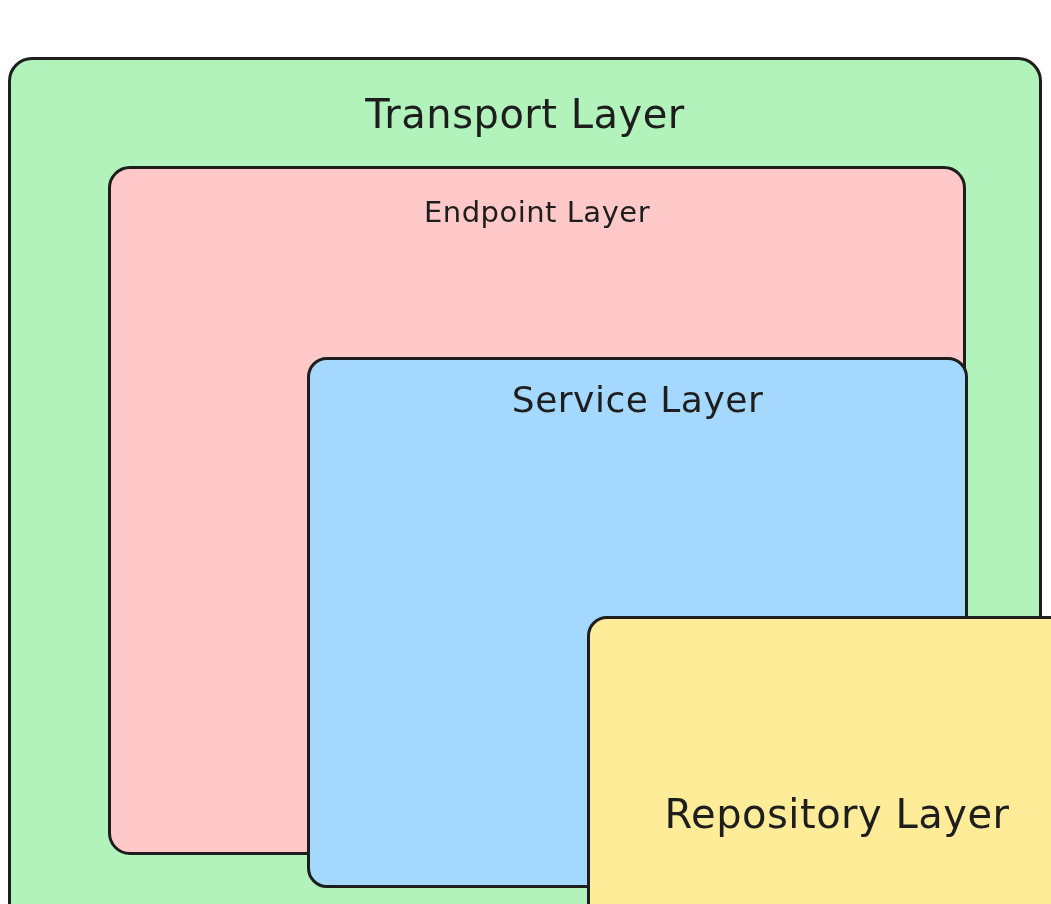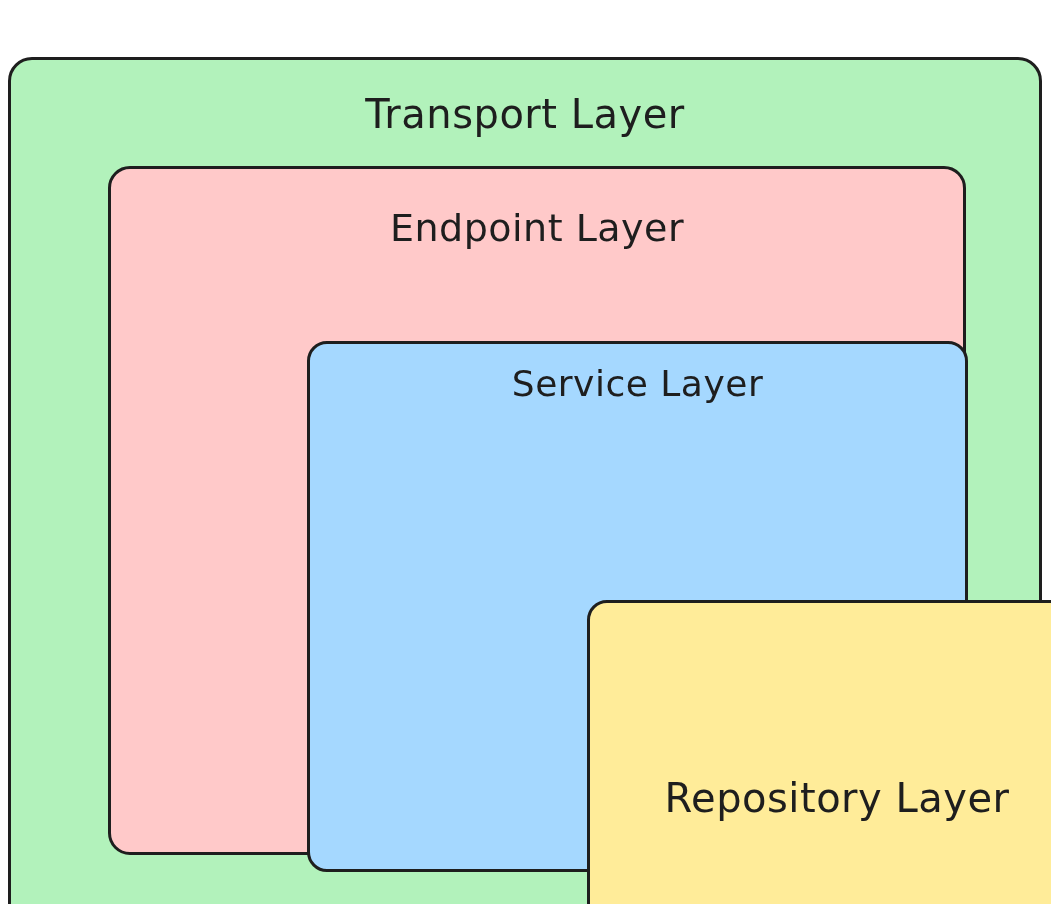"Endpoint Layer" .label-endpoint { font-size: 38px -> 29px; top: 36px -> 20px }
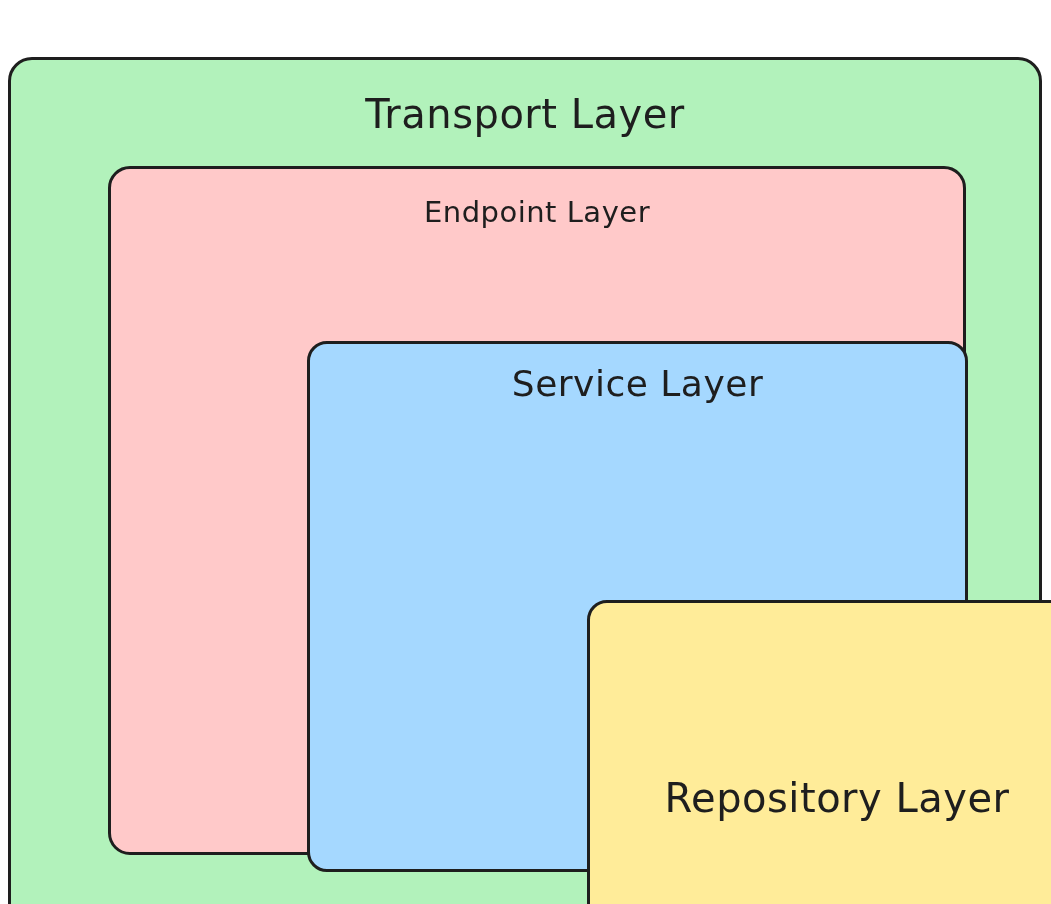"Service Layer" .layer-service { top: 172px -> 188px }
